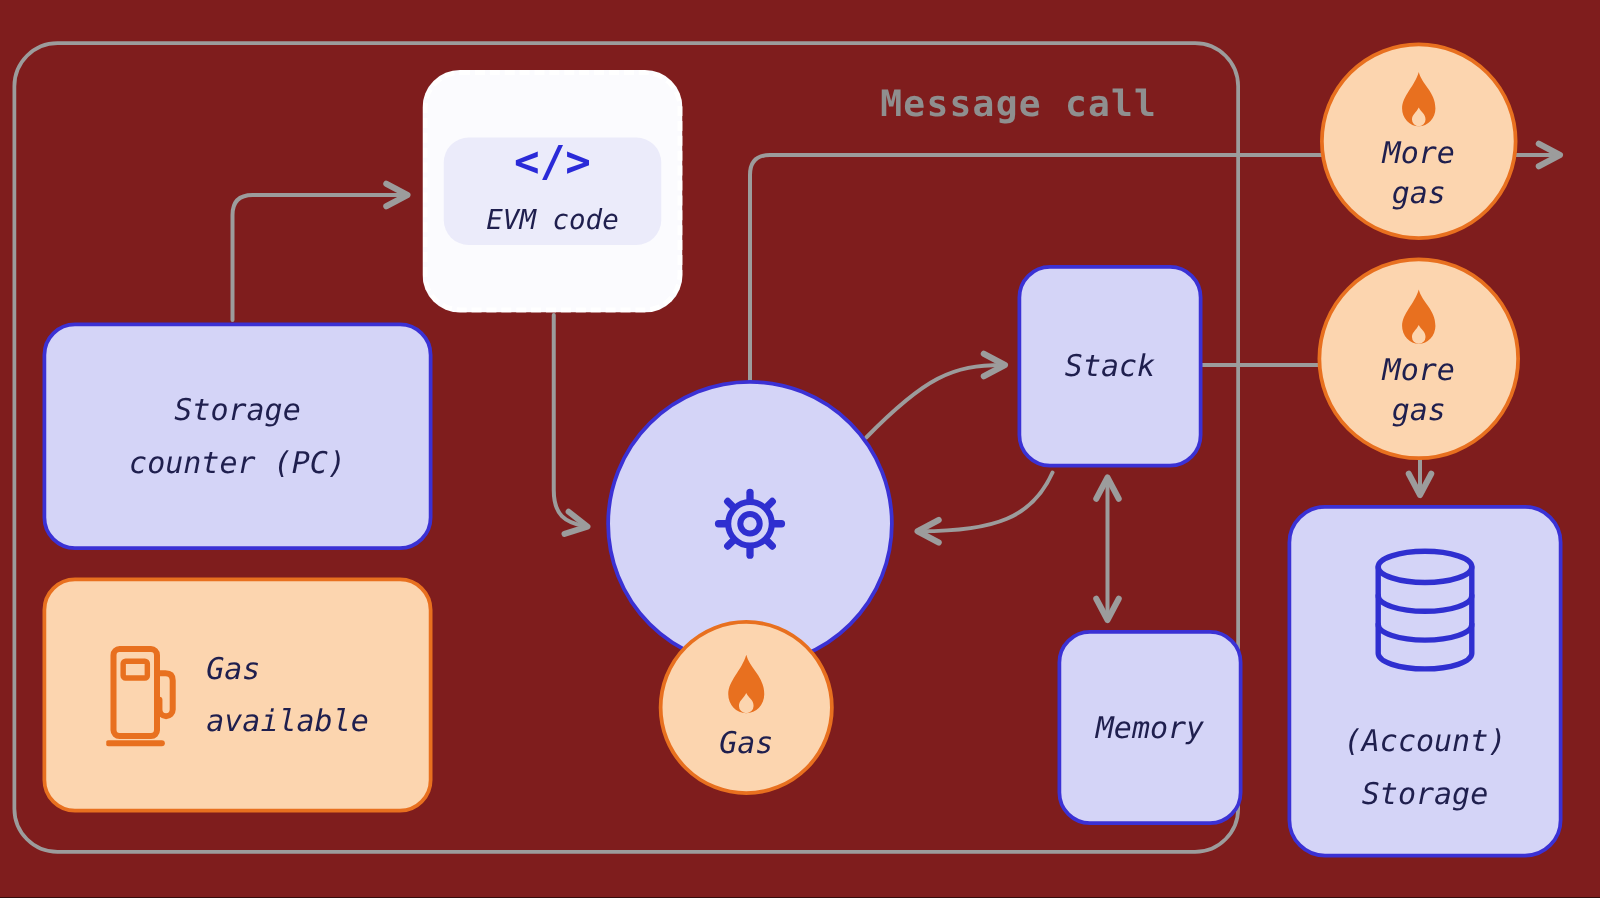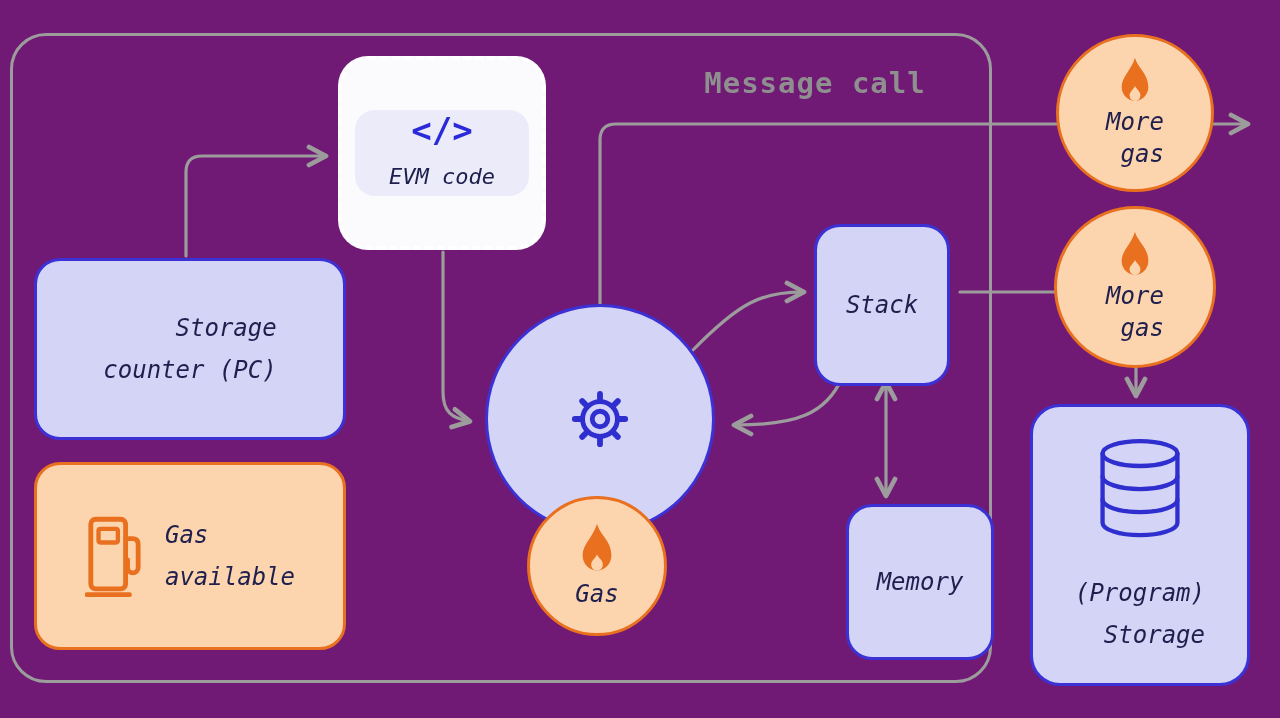"Message call" #stage { background: #701a75 -> #7f1d1d }
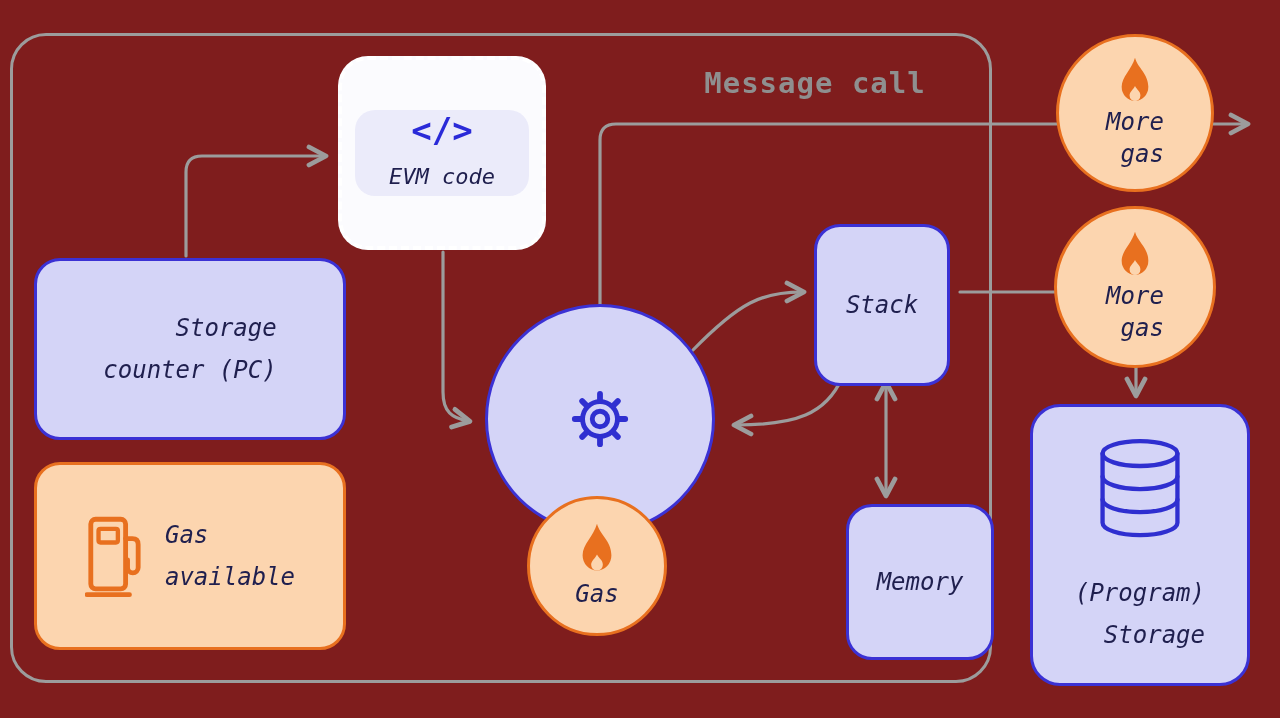"More" .label { text-align: right -> center }
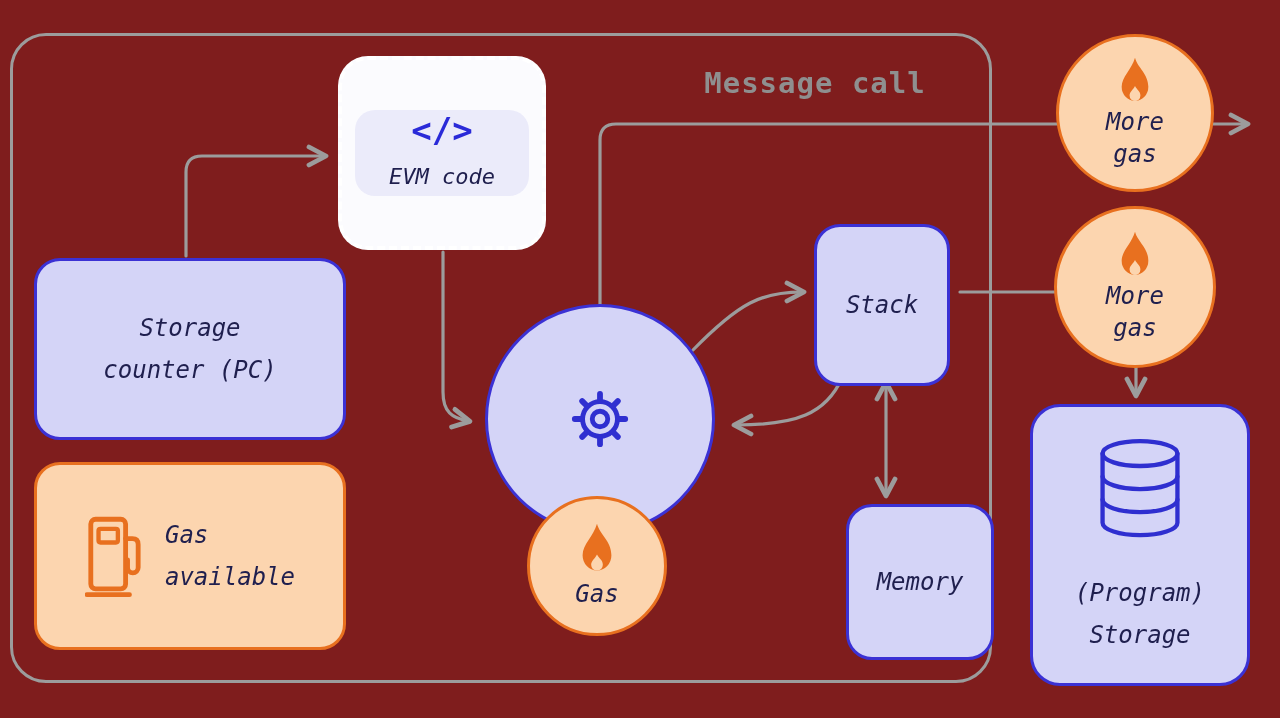"Stack" .stack-box { top: 224px -> 212px; width: 136px -> 148px }
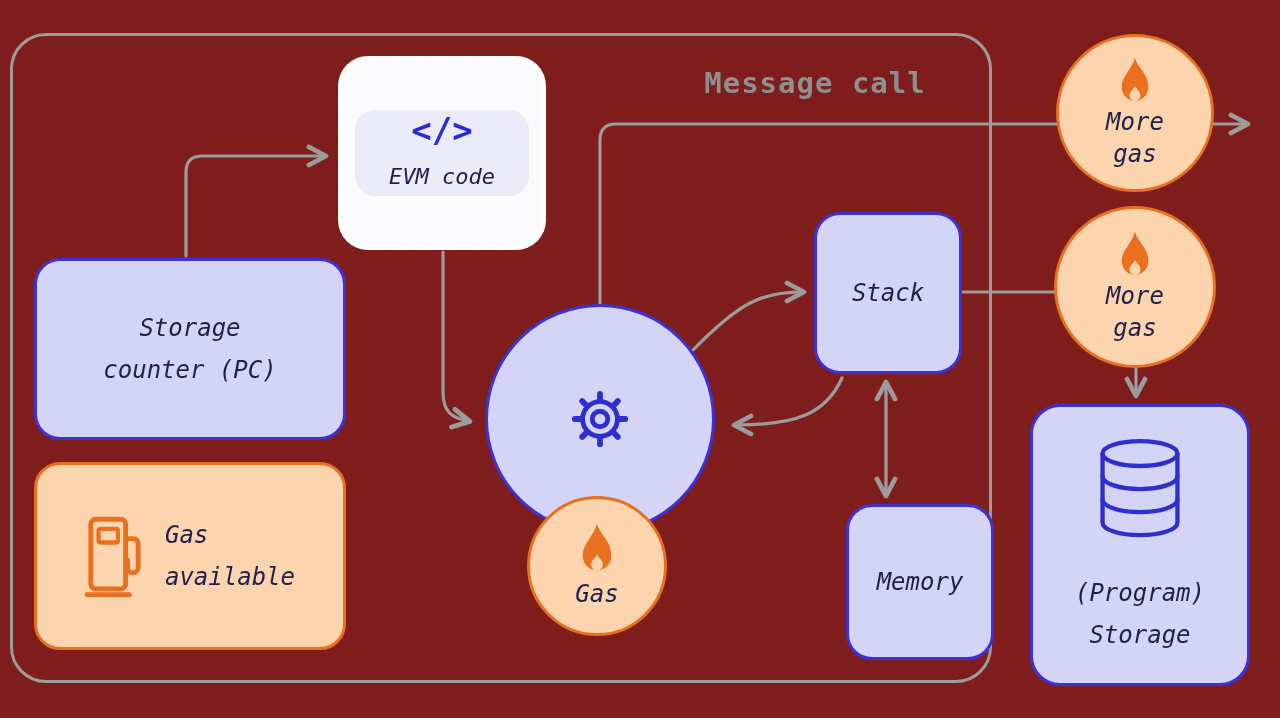"(Program)" div.label { text: Program -> Account }
